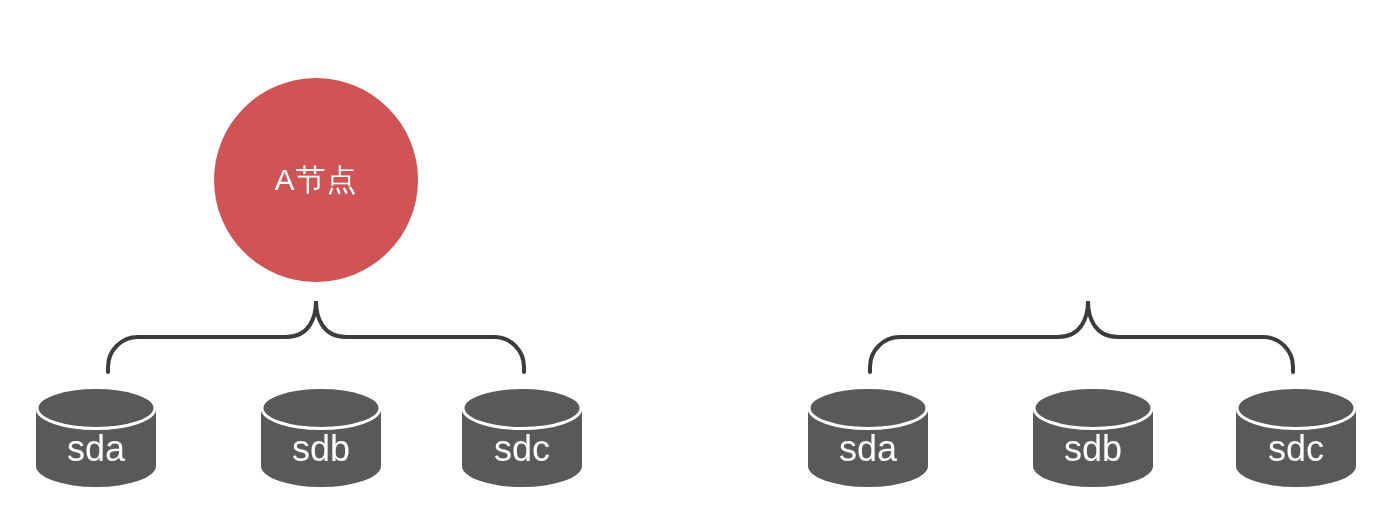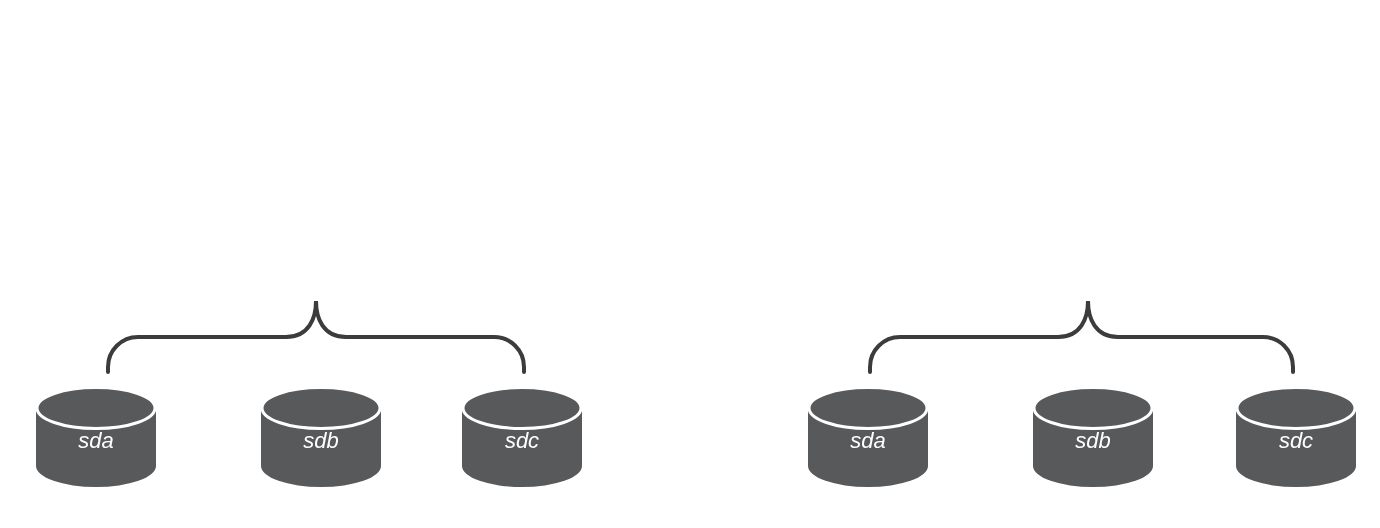"A节点" div.node { html: none -> <div> <span>A节点</span> </div> }
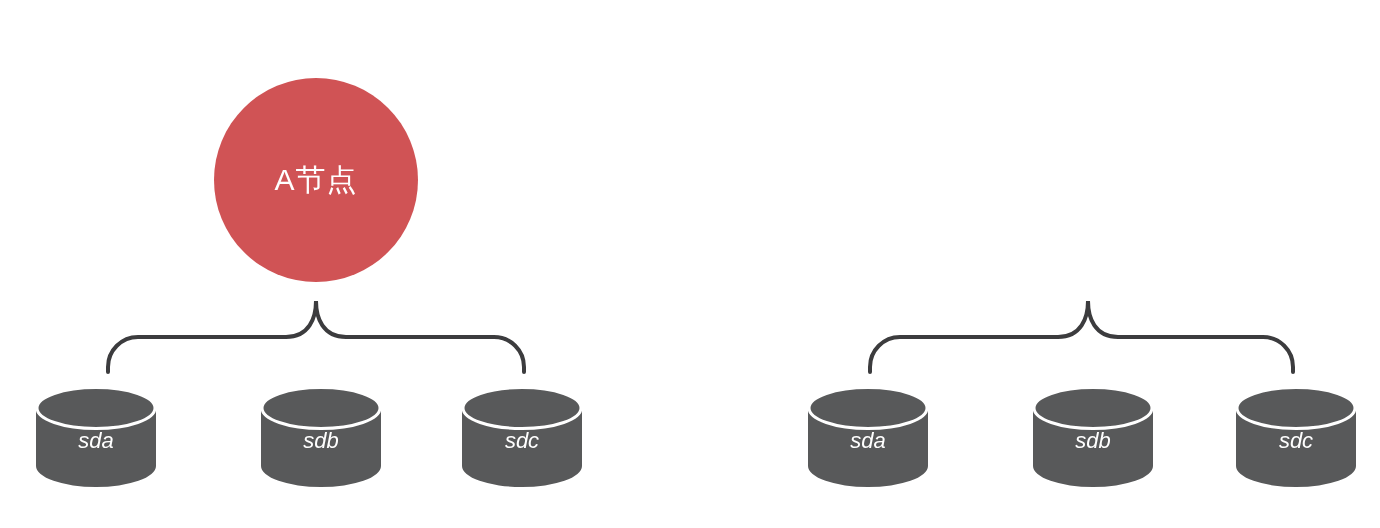"sda" .disk-label { font-size: 22px -> 36px; font-style: italic -> none }
